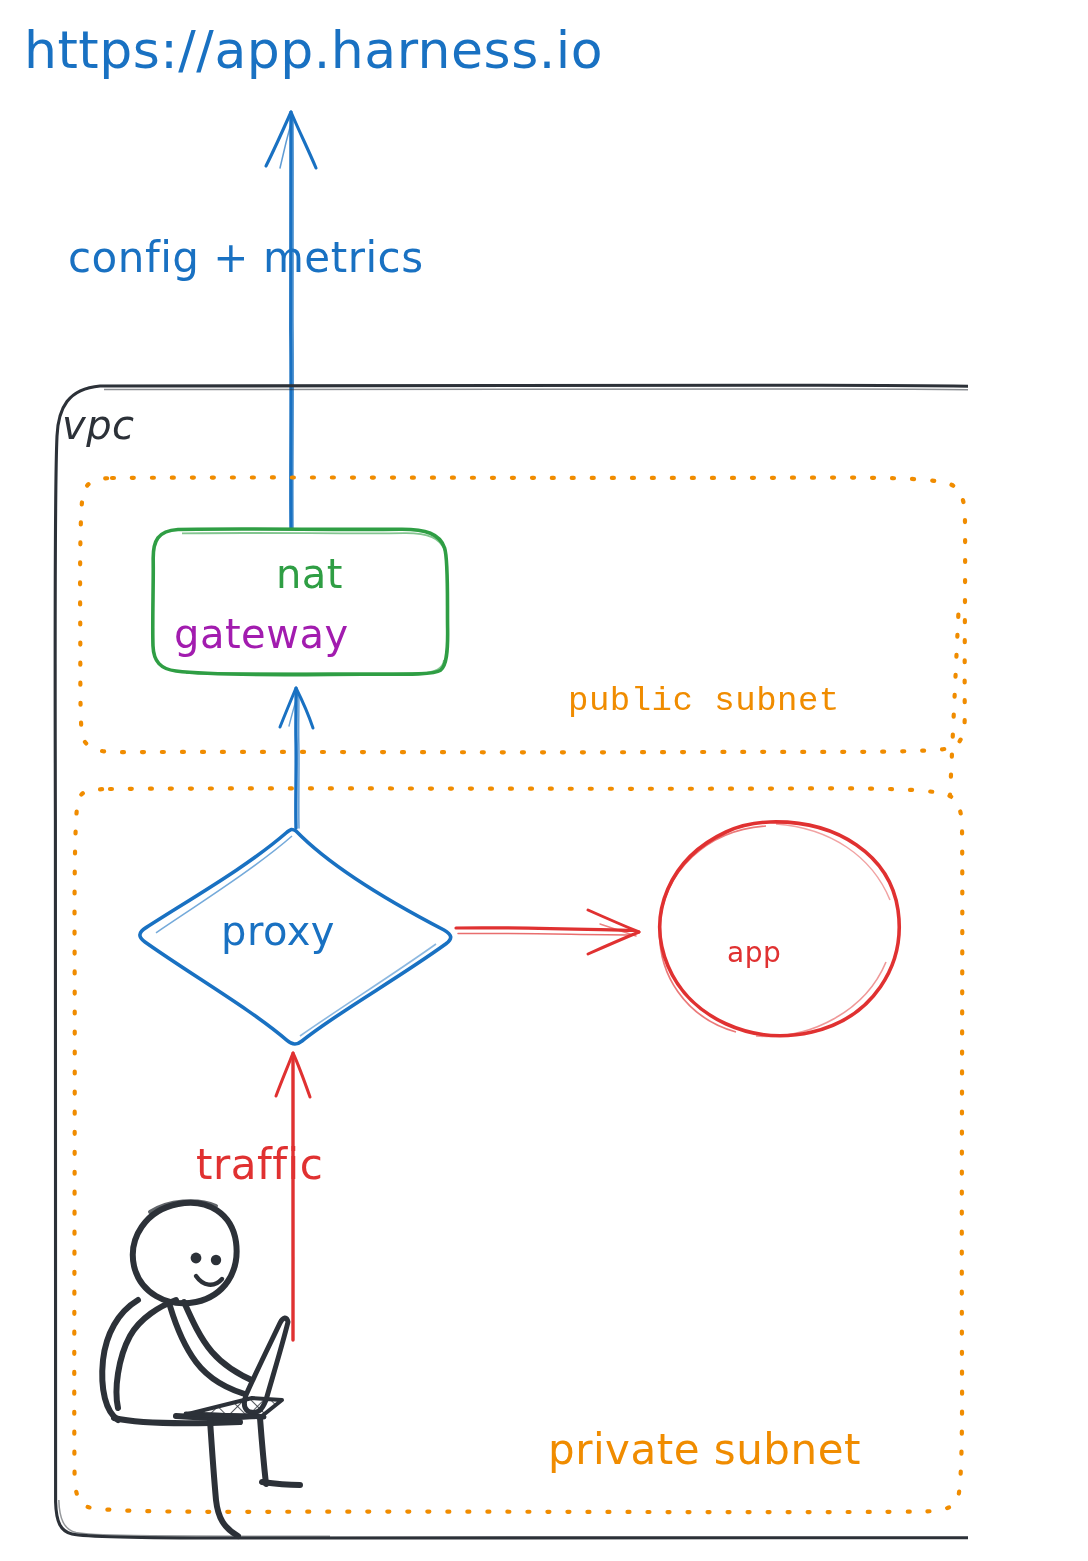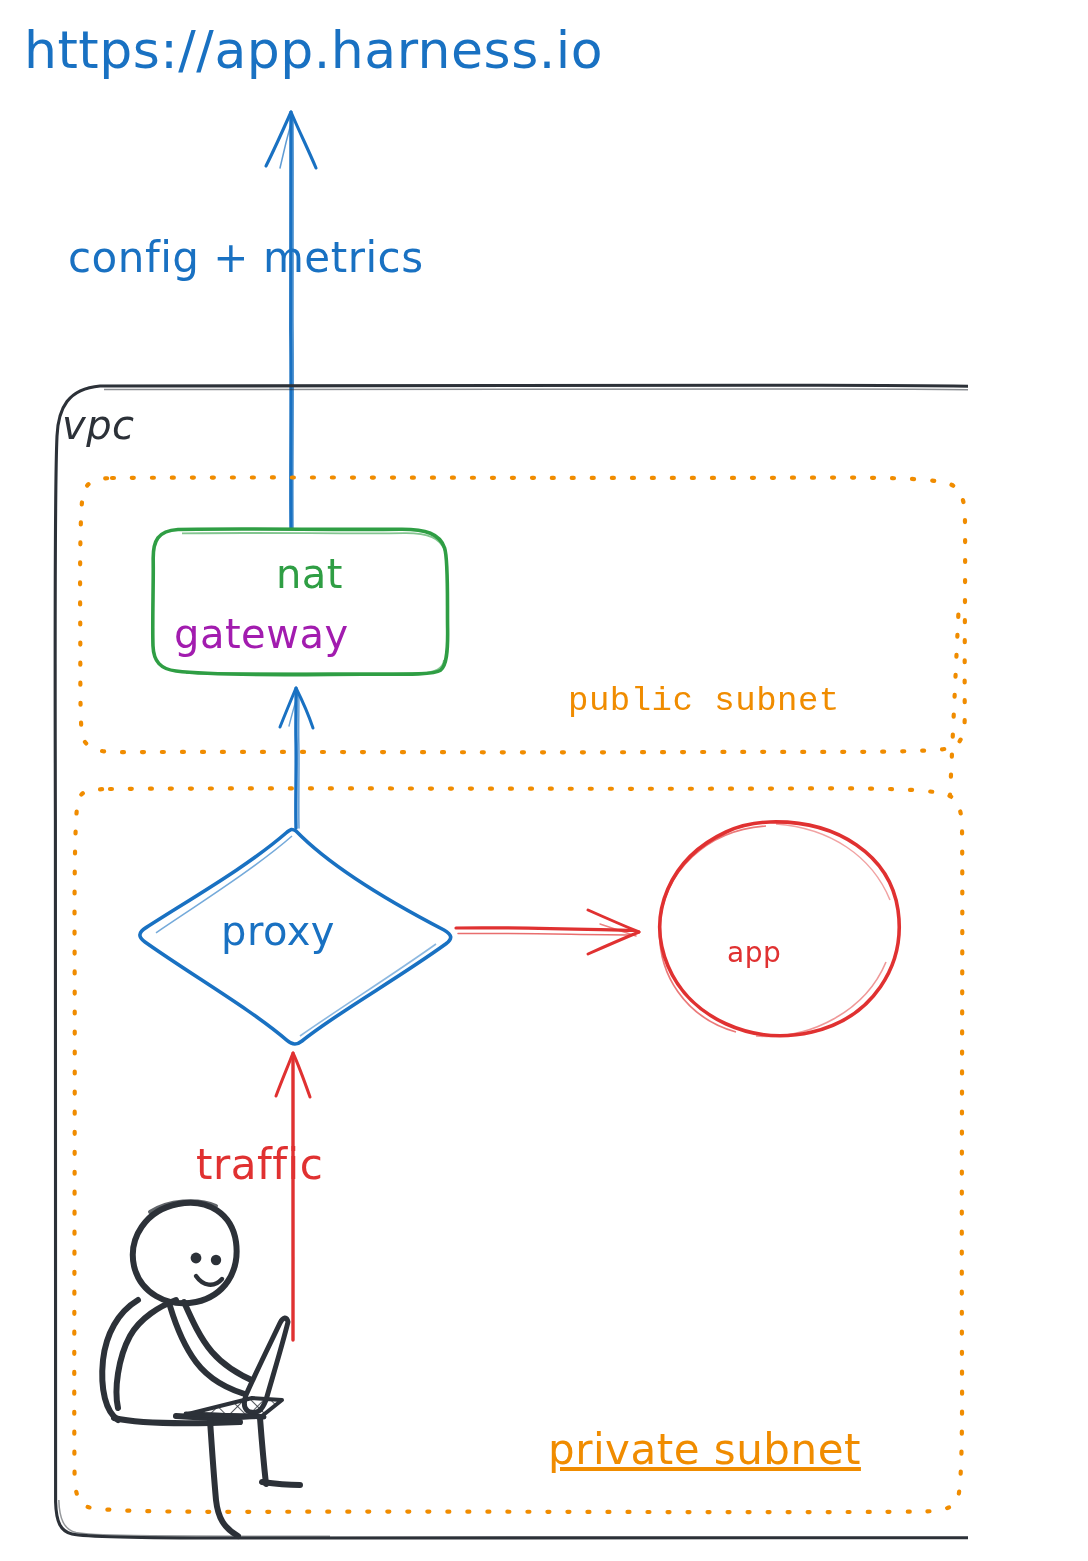"private subnet" div.lbl { text-decoration: underline -> none }
